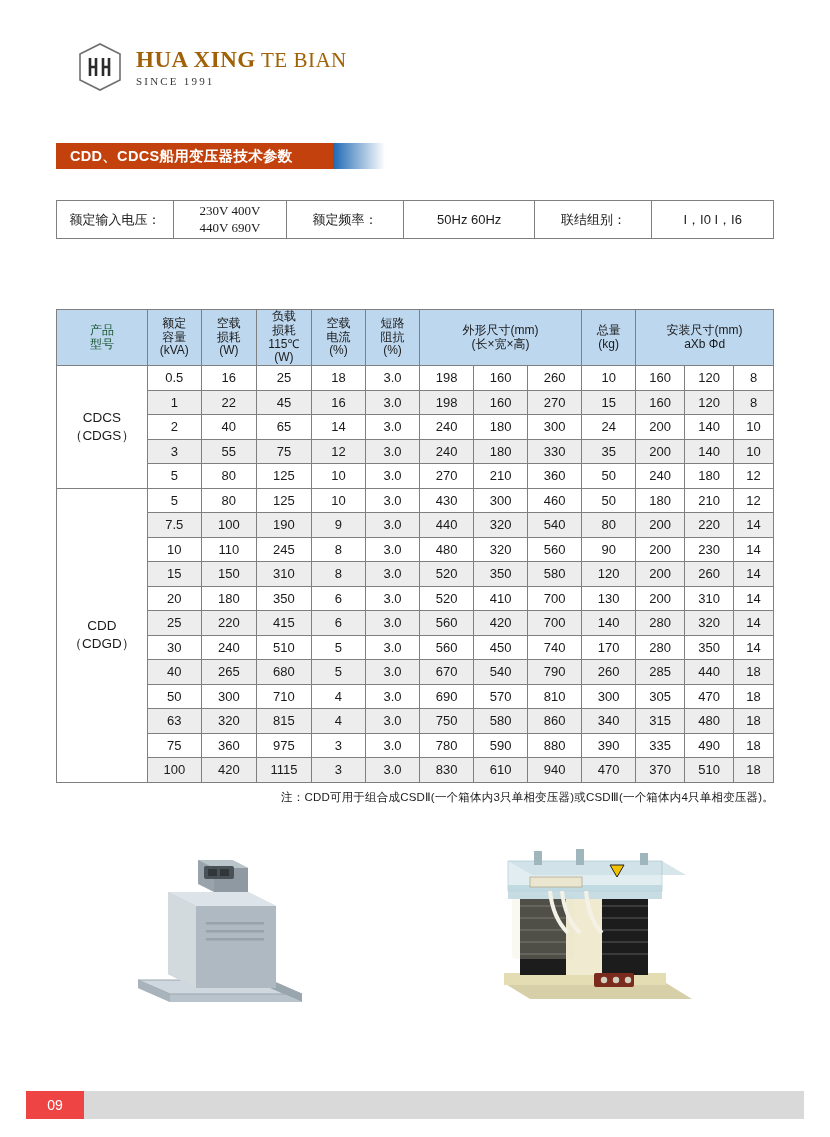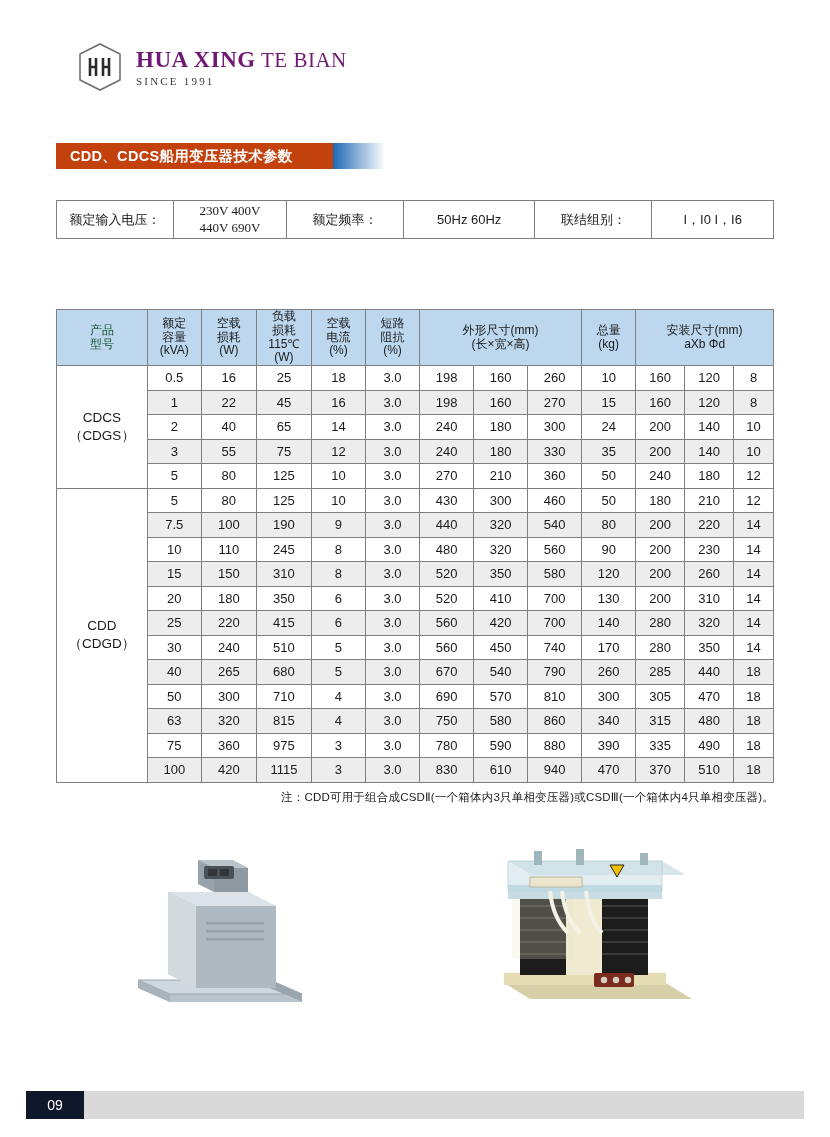"HUA XING TE BIAN" .logo-main { color: #701a75 -> #a16207 }
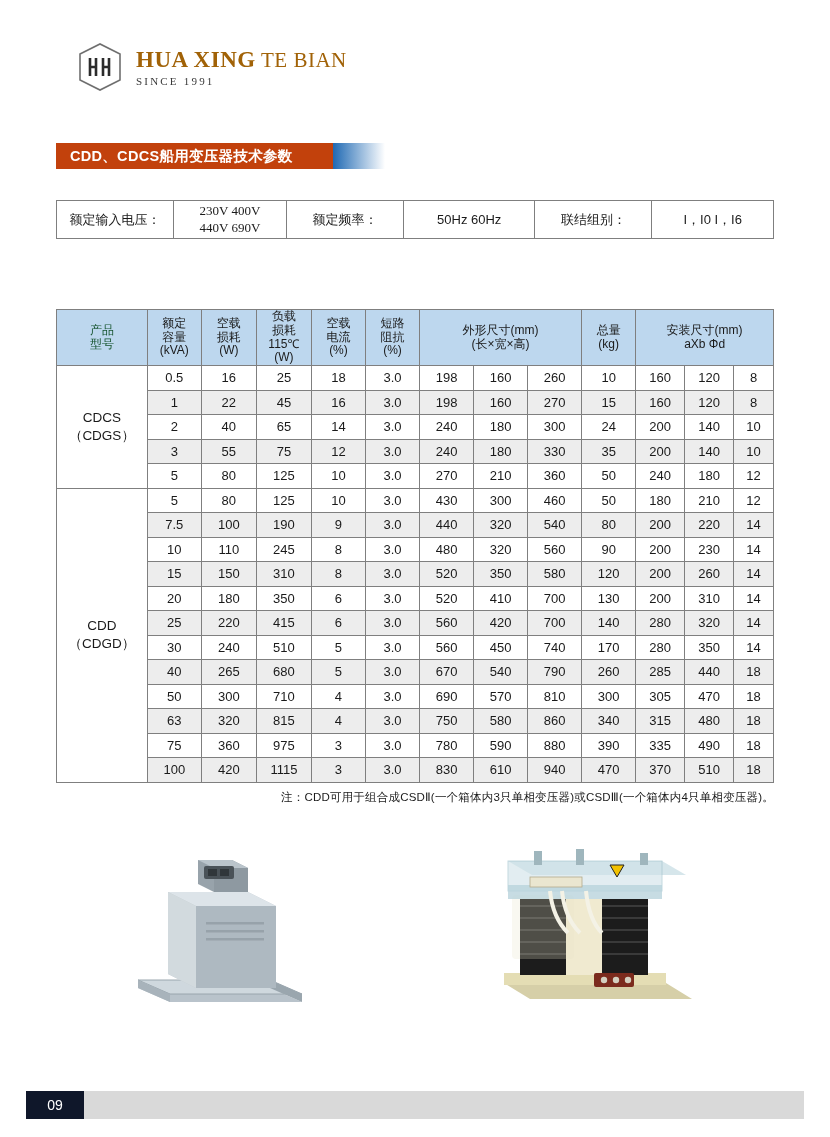"09" .footer-num { background: #0f172a -> #ef4444 }
